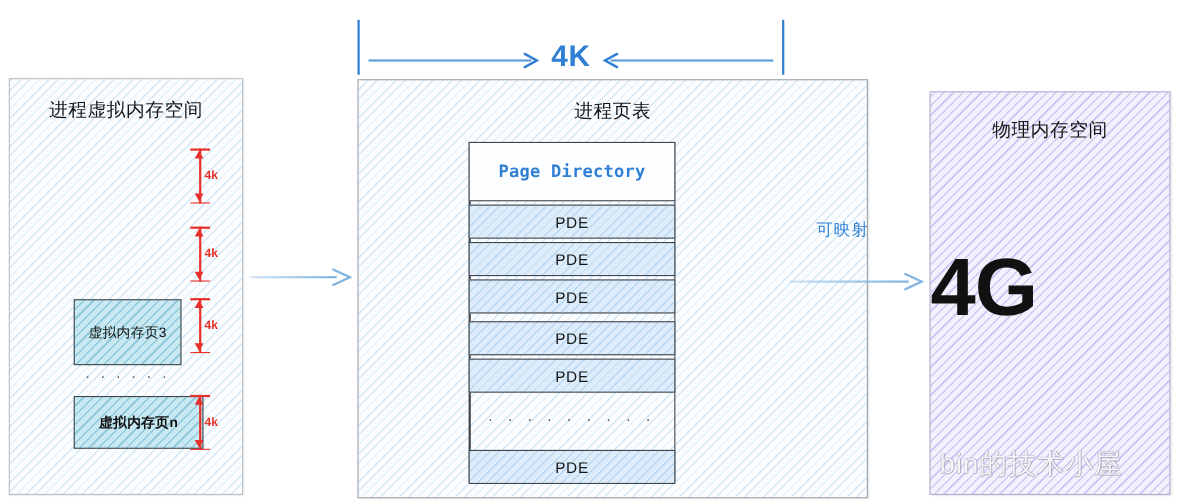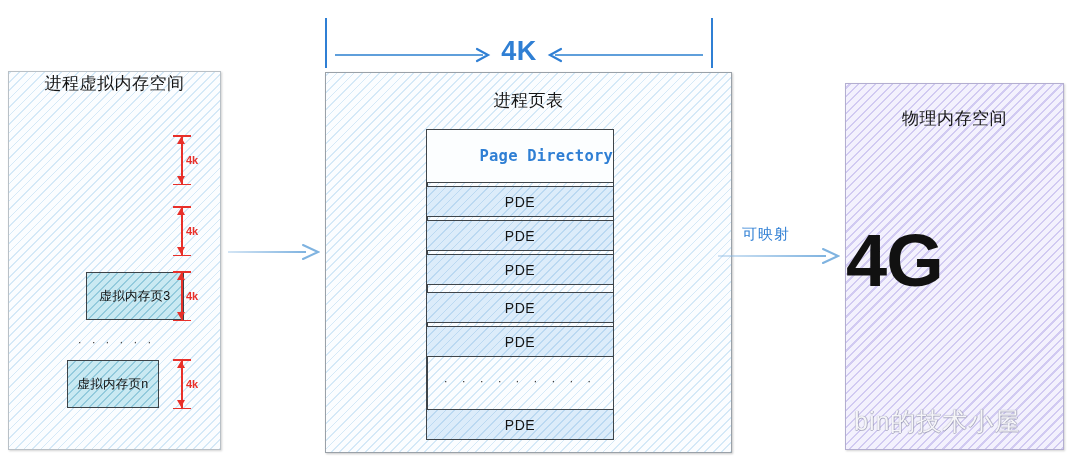"进程虚拟内存空间" #vm-panel .panel-title { top: 0 -> 16px }
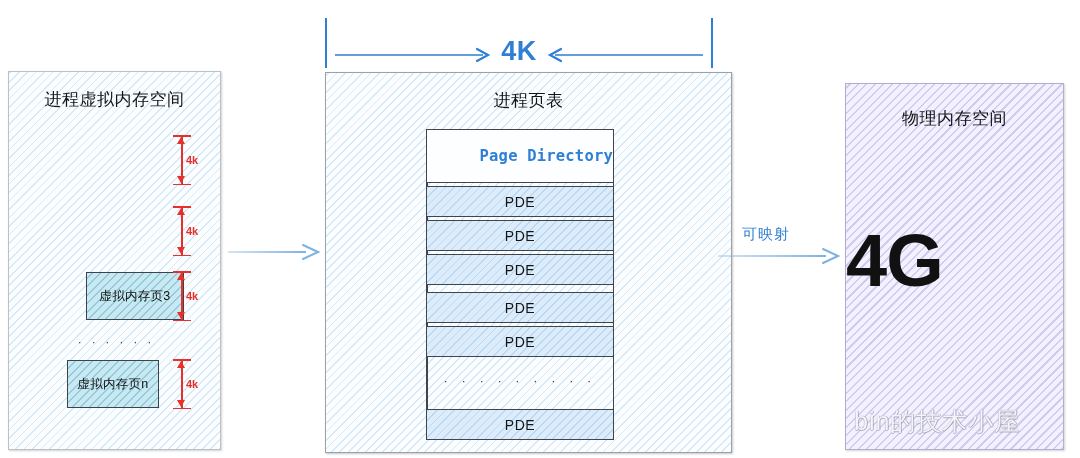"进程页表" #pt-panel { width: 407px -> 464px }
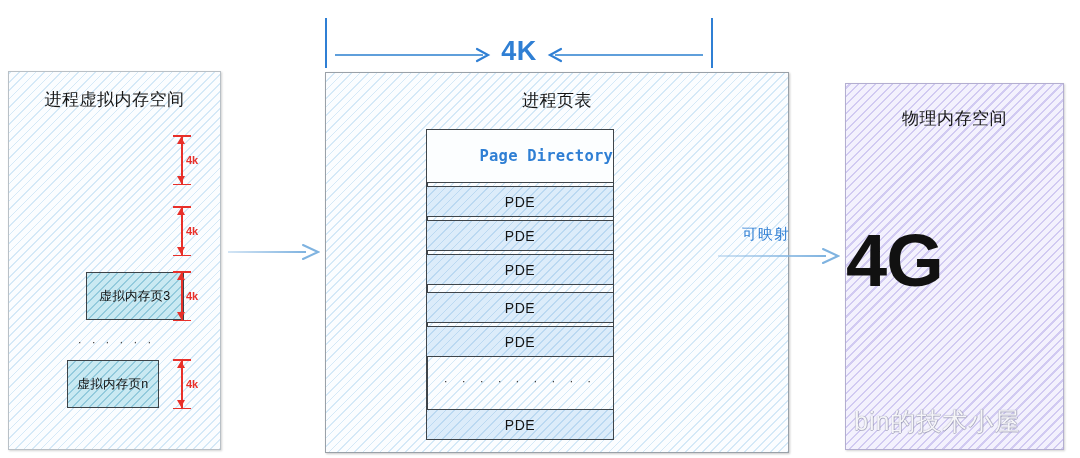"Page Directory" #pd-box { justify-content: flex-end -> center }
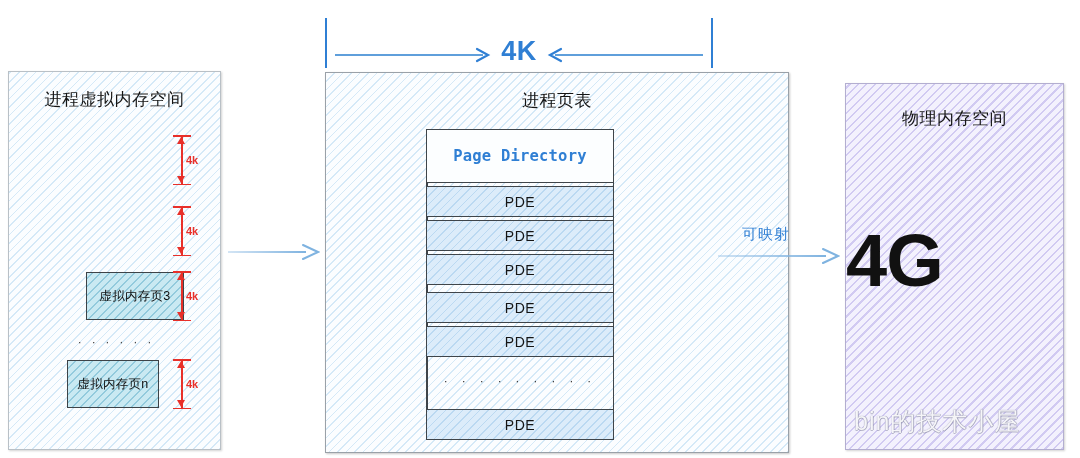"可映射" div.flow-label { top: 225px -> 200px }
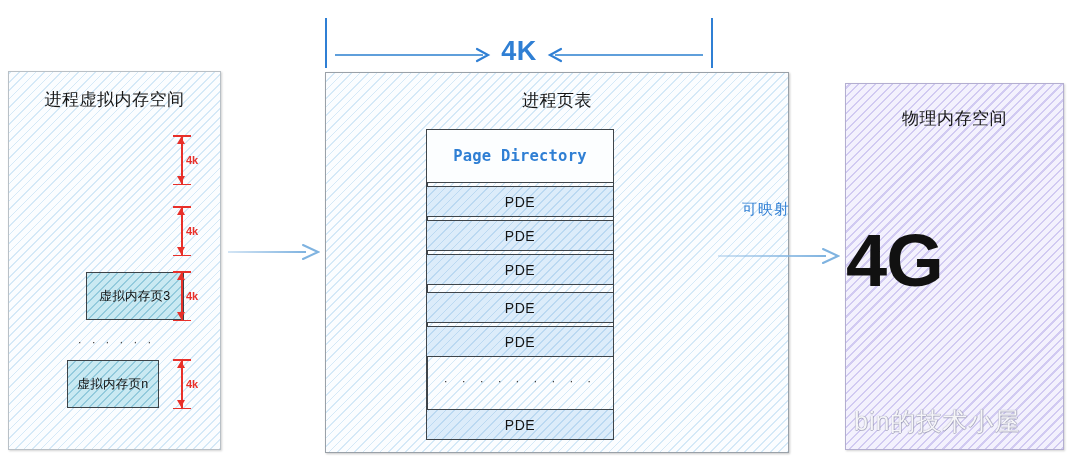"虚拟内存页3" div.vpage { height: 48px -> 60px; margin-left: 19px -> none }
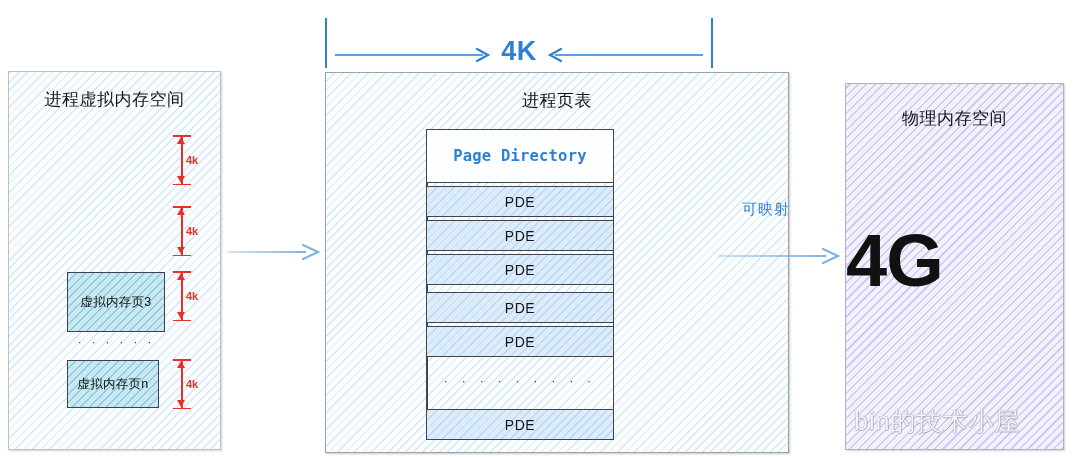"虚拟内存页n" div.vpage { font-weight: none -> bold; width: 92px -> 118px }
